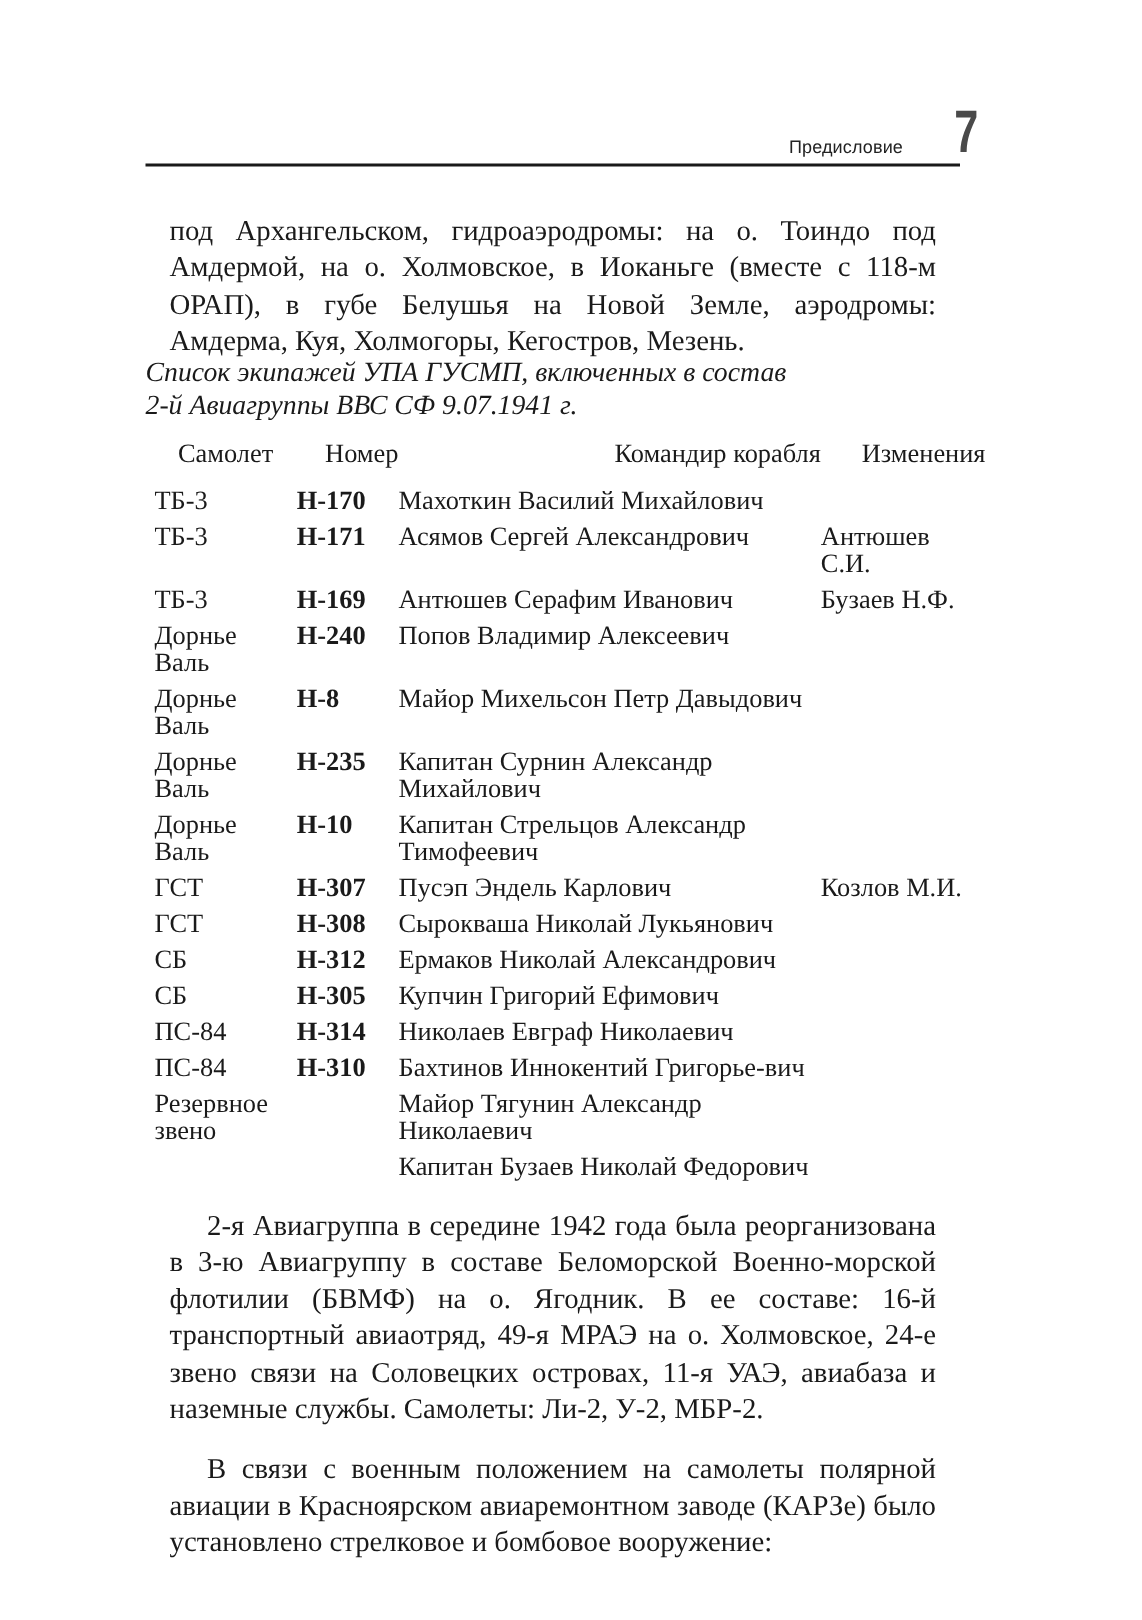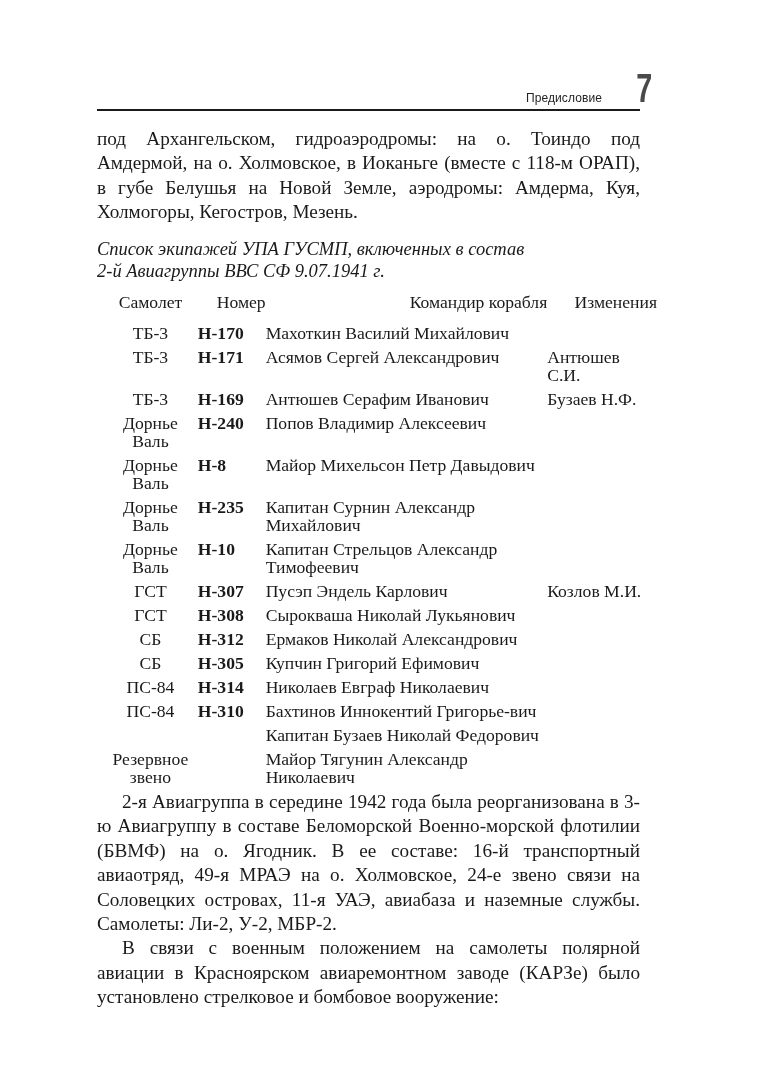"под Архангельском, гидроаэродромы: на о." p.body { margin: 0 -> 16px }
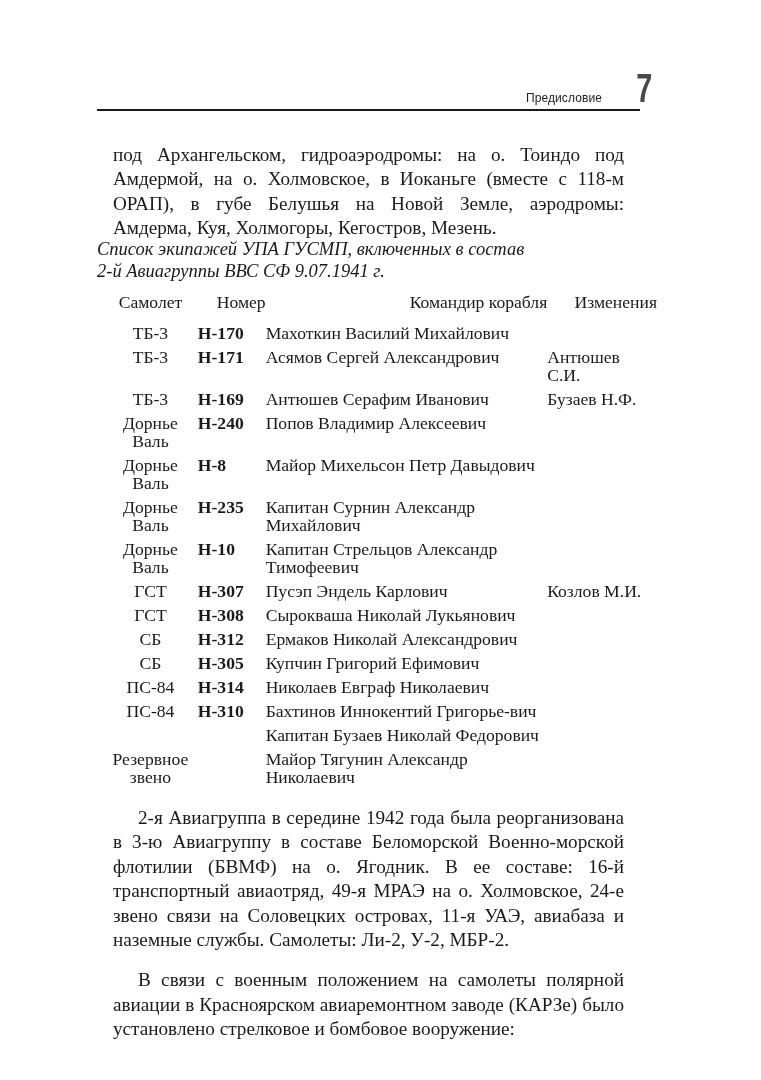"ТБ-3" .c-plane { text-align: center -> none }
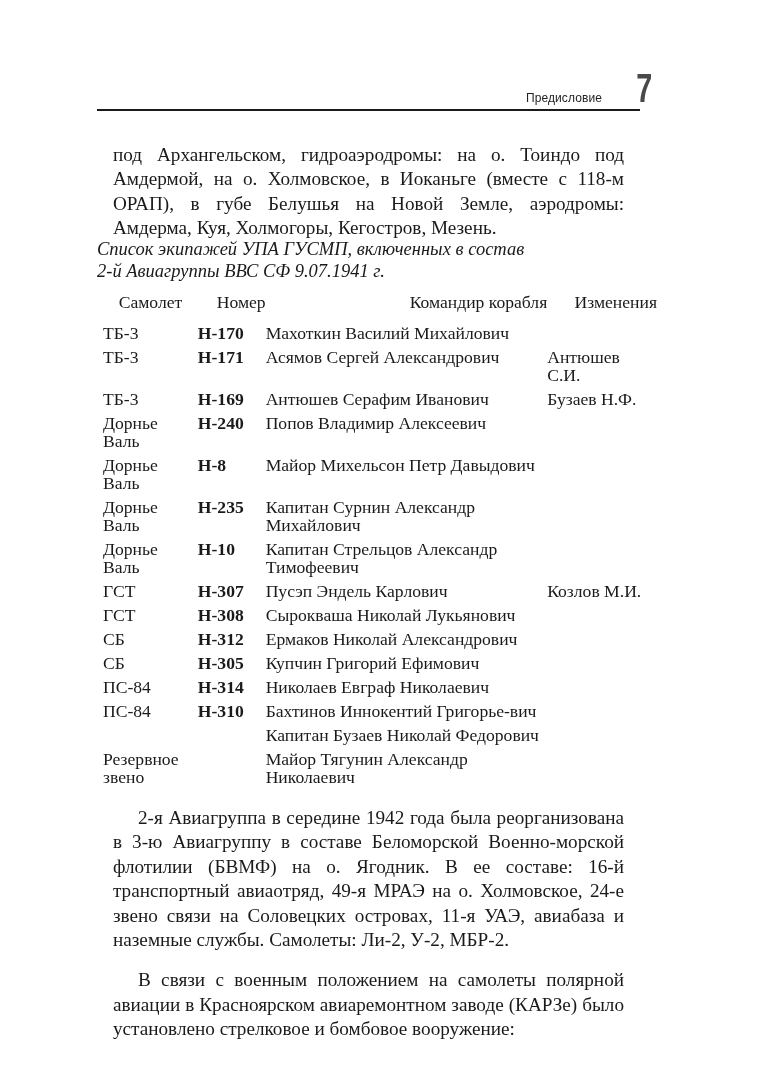"Капитан Бузаев Николай Федорович" tr { order: before "Резервное звено" -> after "Резервное звено" }
